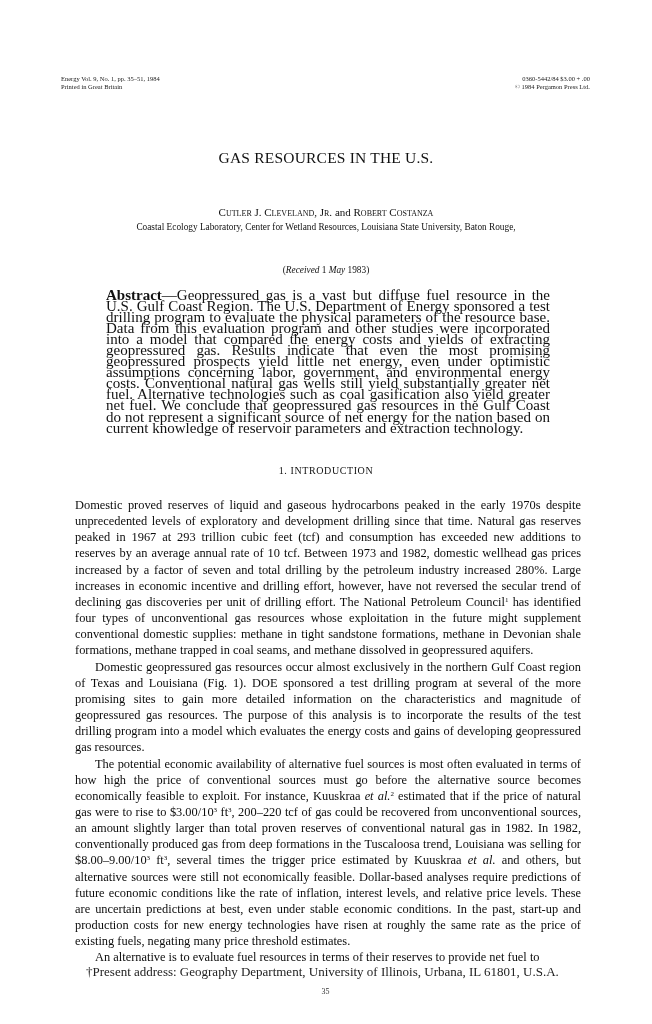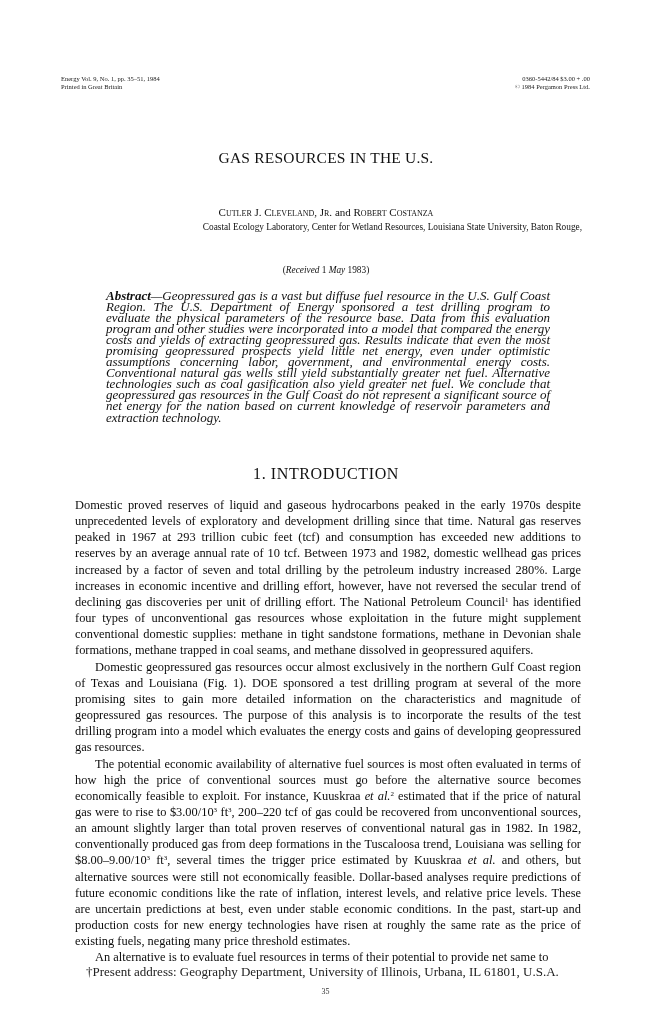"Coastal Ecology Laboratory, Center for" .affil { text-align: right -> center }
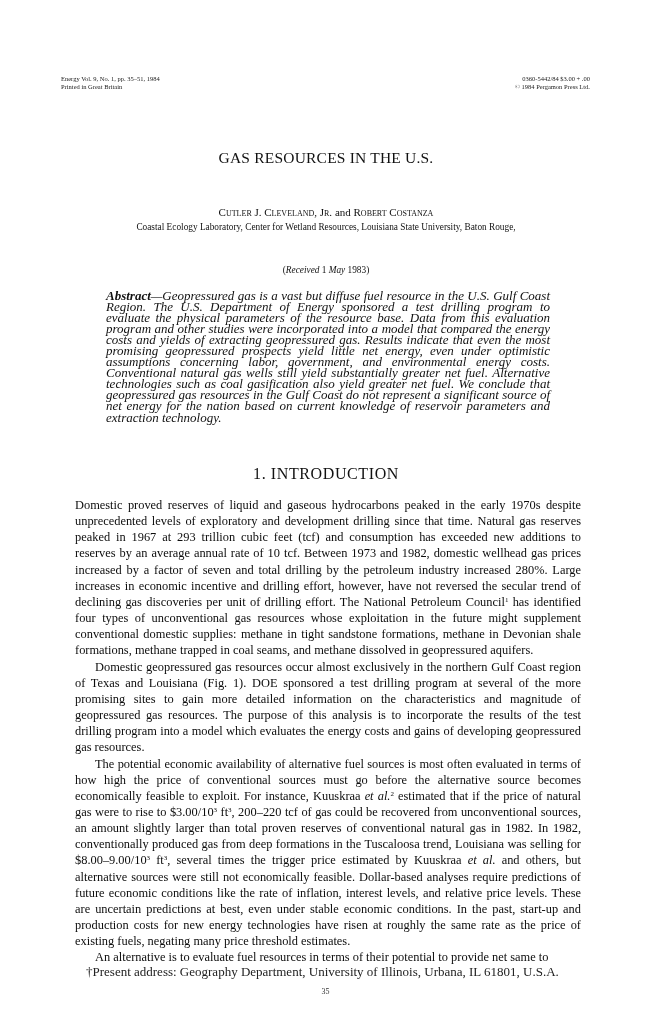"Abstract—Geopressured gas is a vast" .abstract { font-size: 13px -> 15px; font-style: italic -> none }
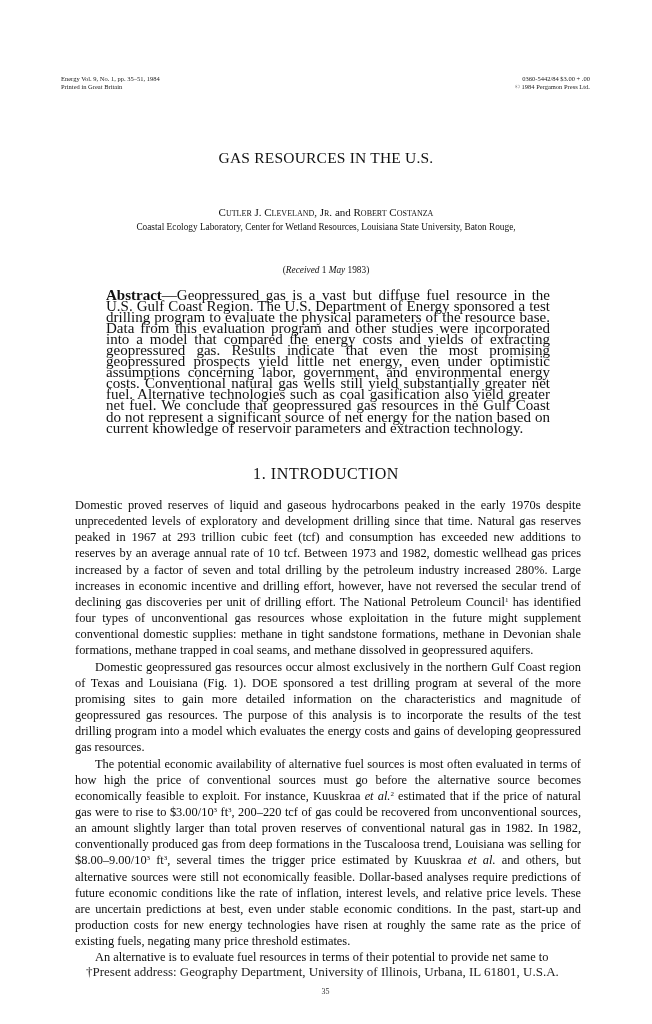"1. INTRODUCTION" .section { font-size: 16px -> 10px }
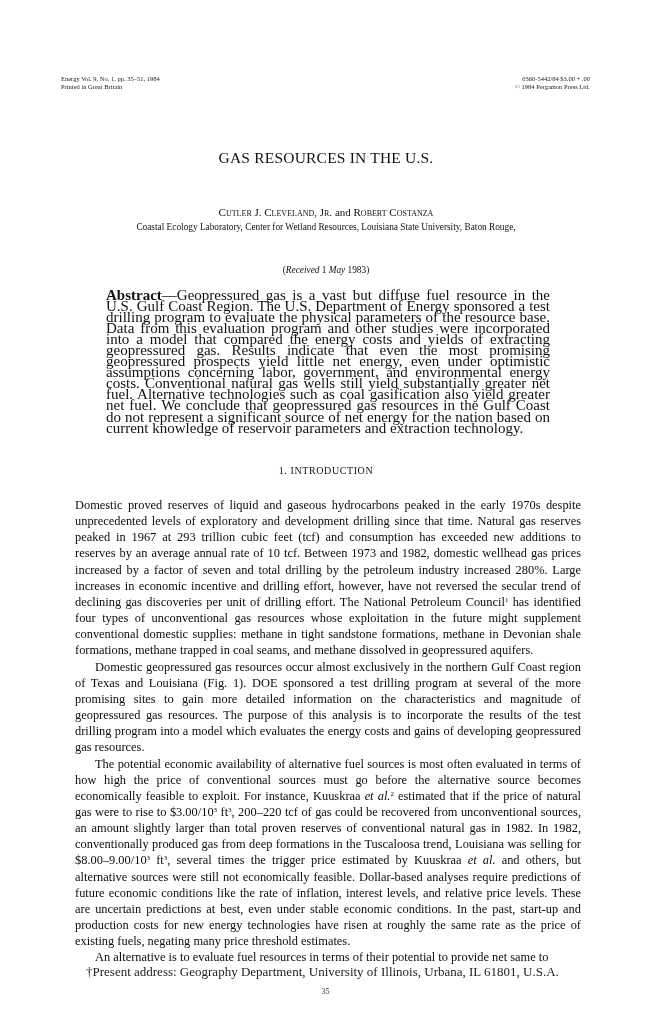"An alternative is to evaluate" p.ind { text: potential to provide net same -> reserves to provide net fuel }
